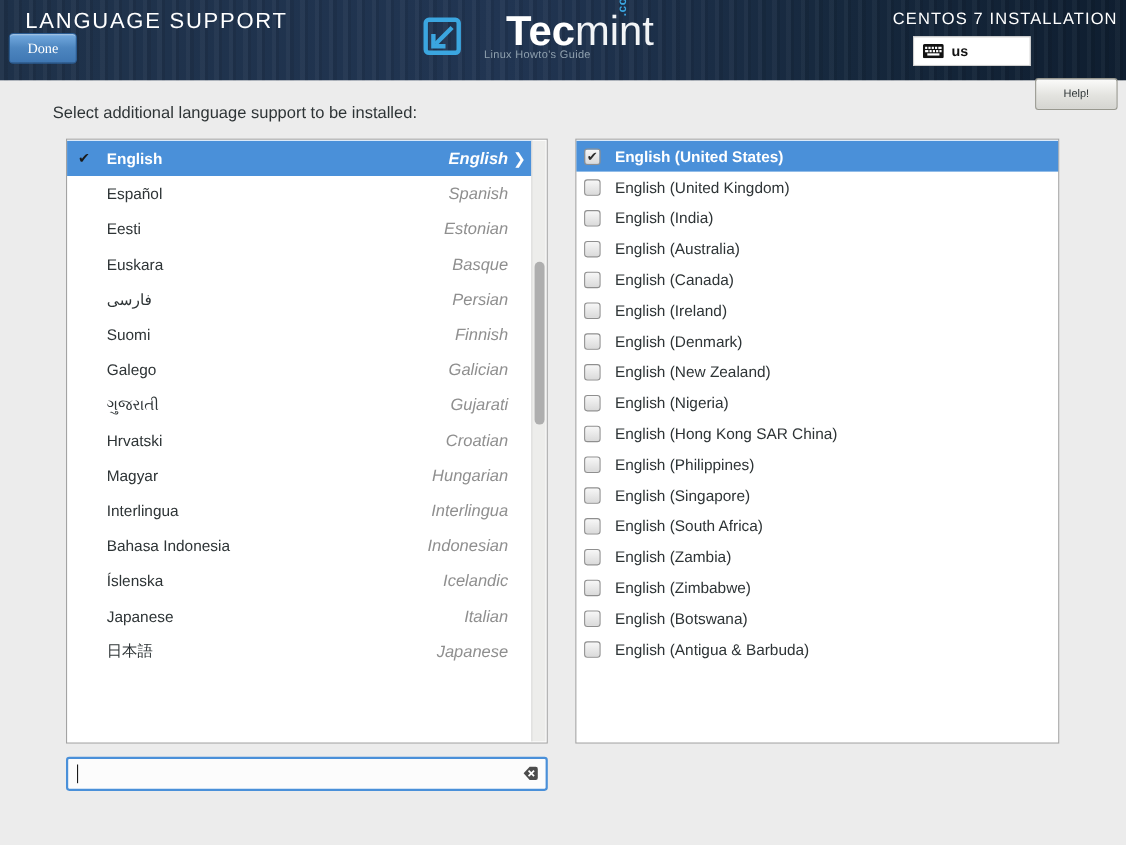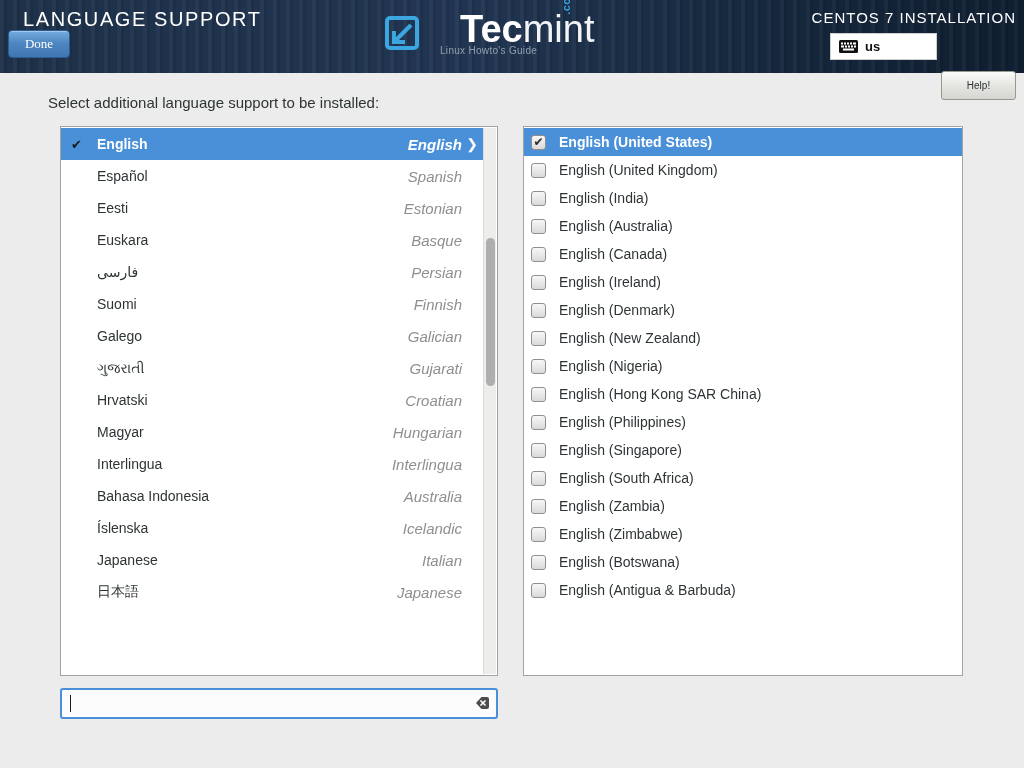"Australia" span.eng { text: Australia -> Indonesian }
